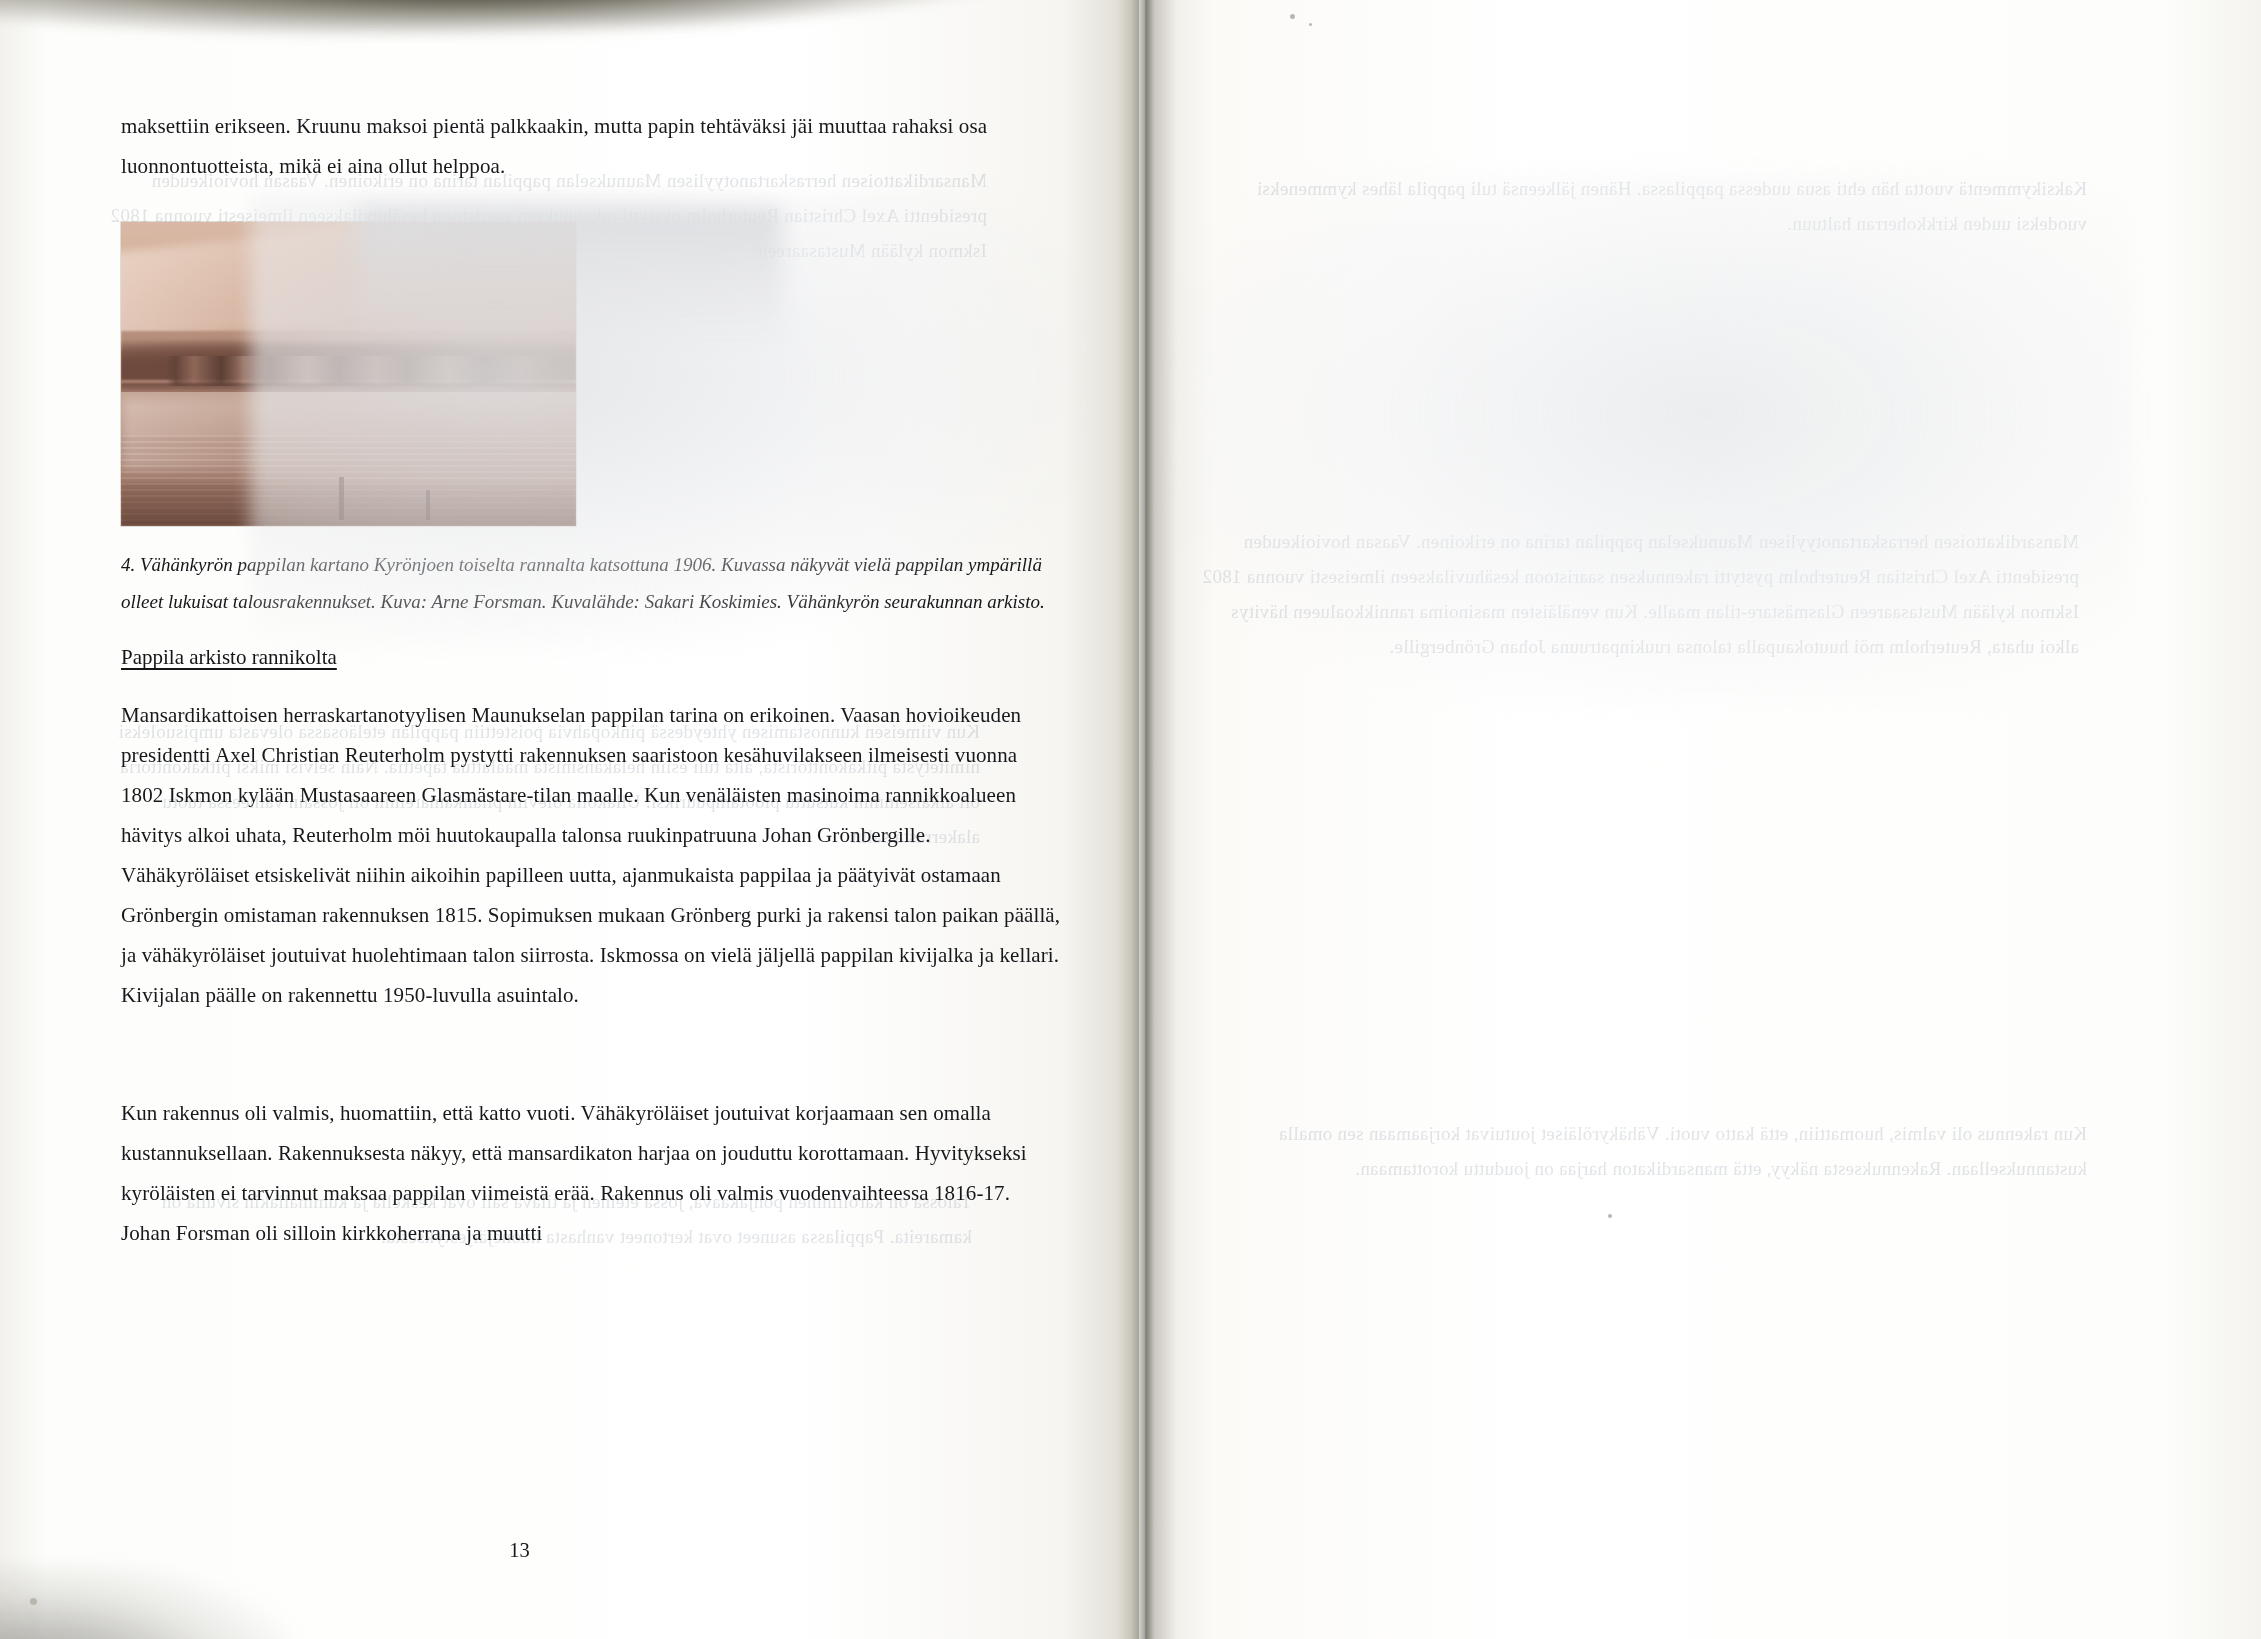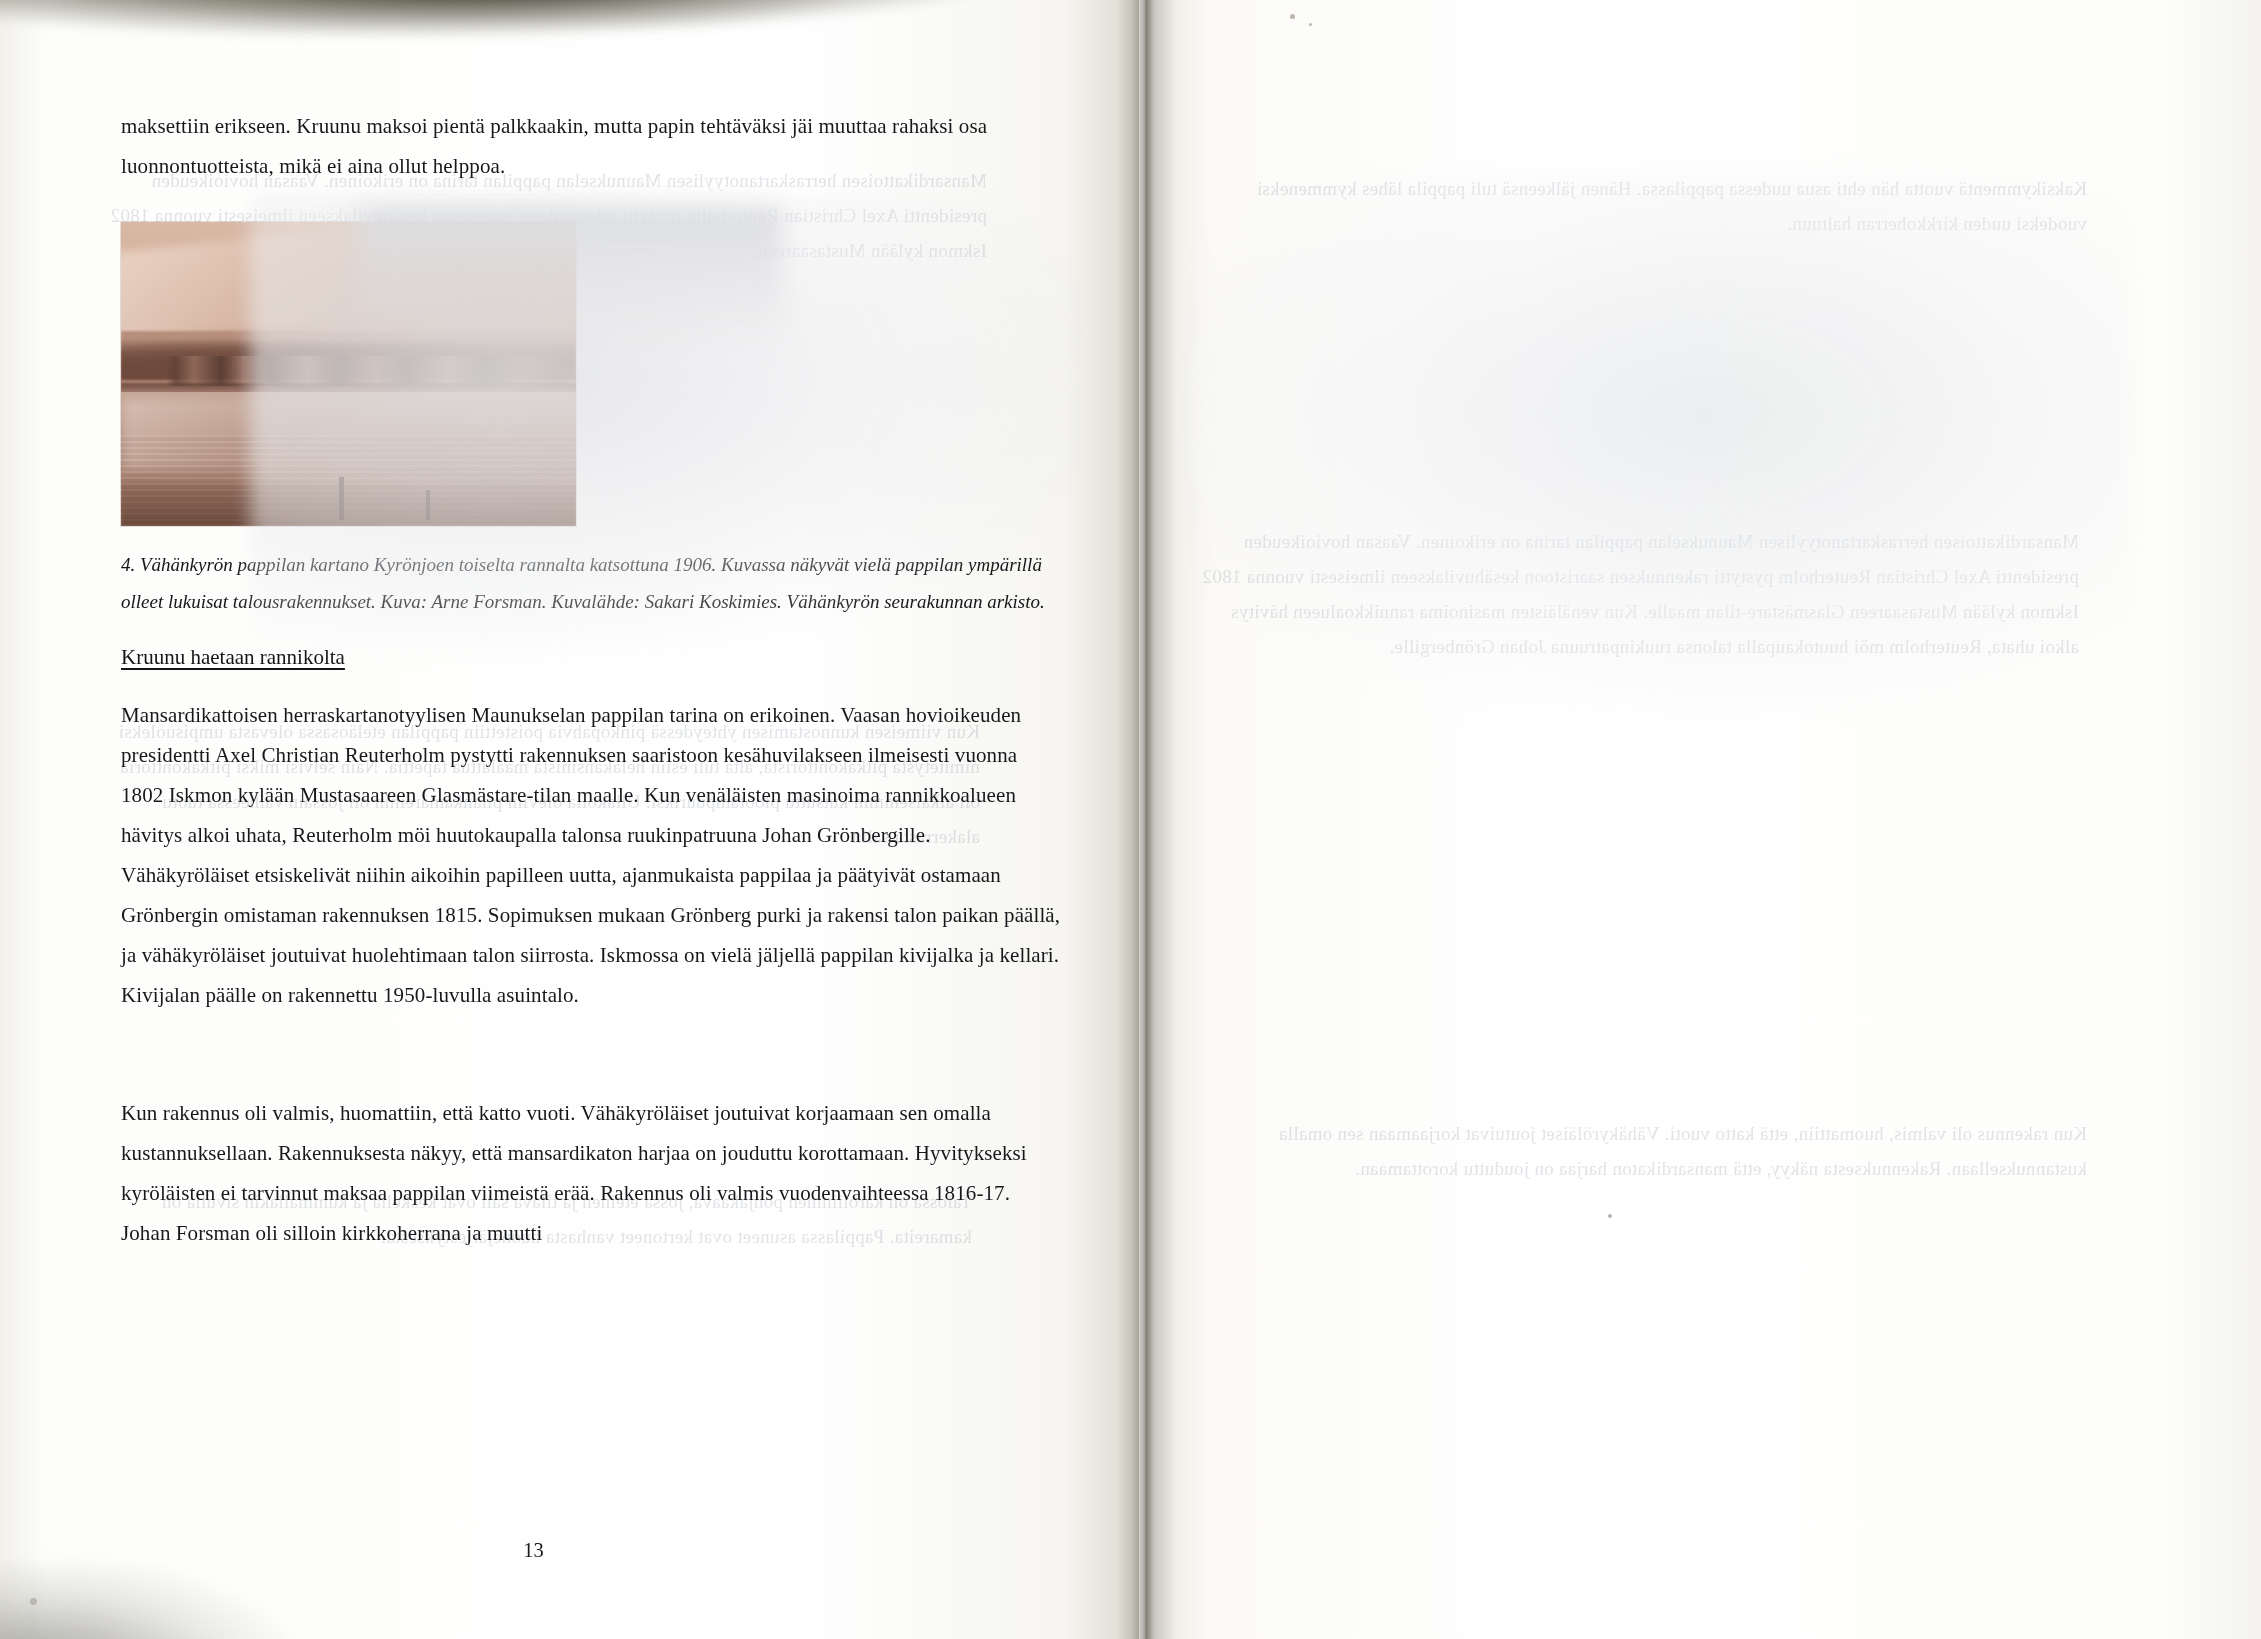"Kruunu haetaan rannikolta" p.heading { text: Kruunu haetaan -> Pappila arkisto }
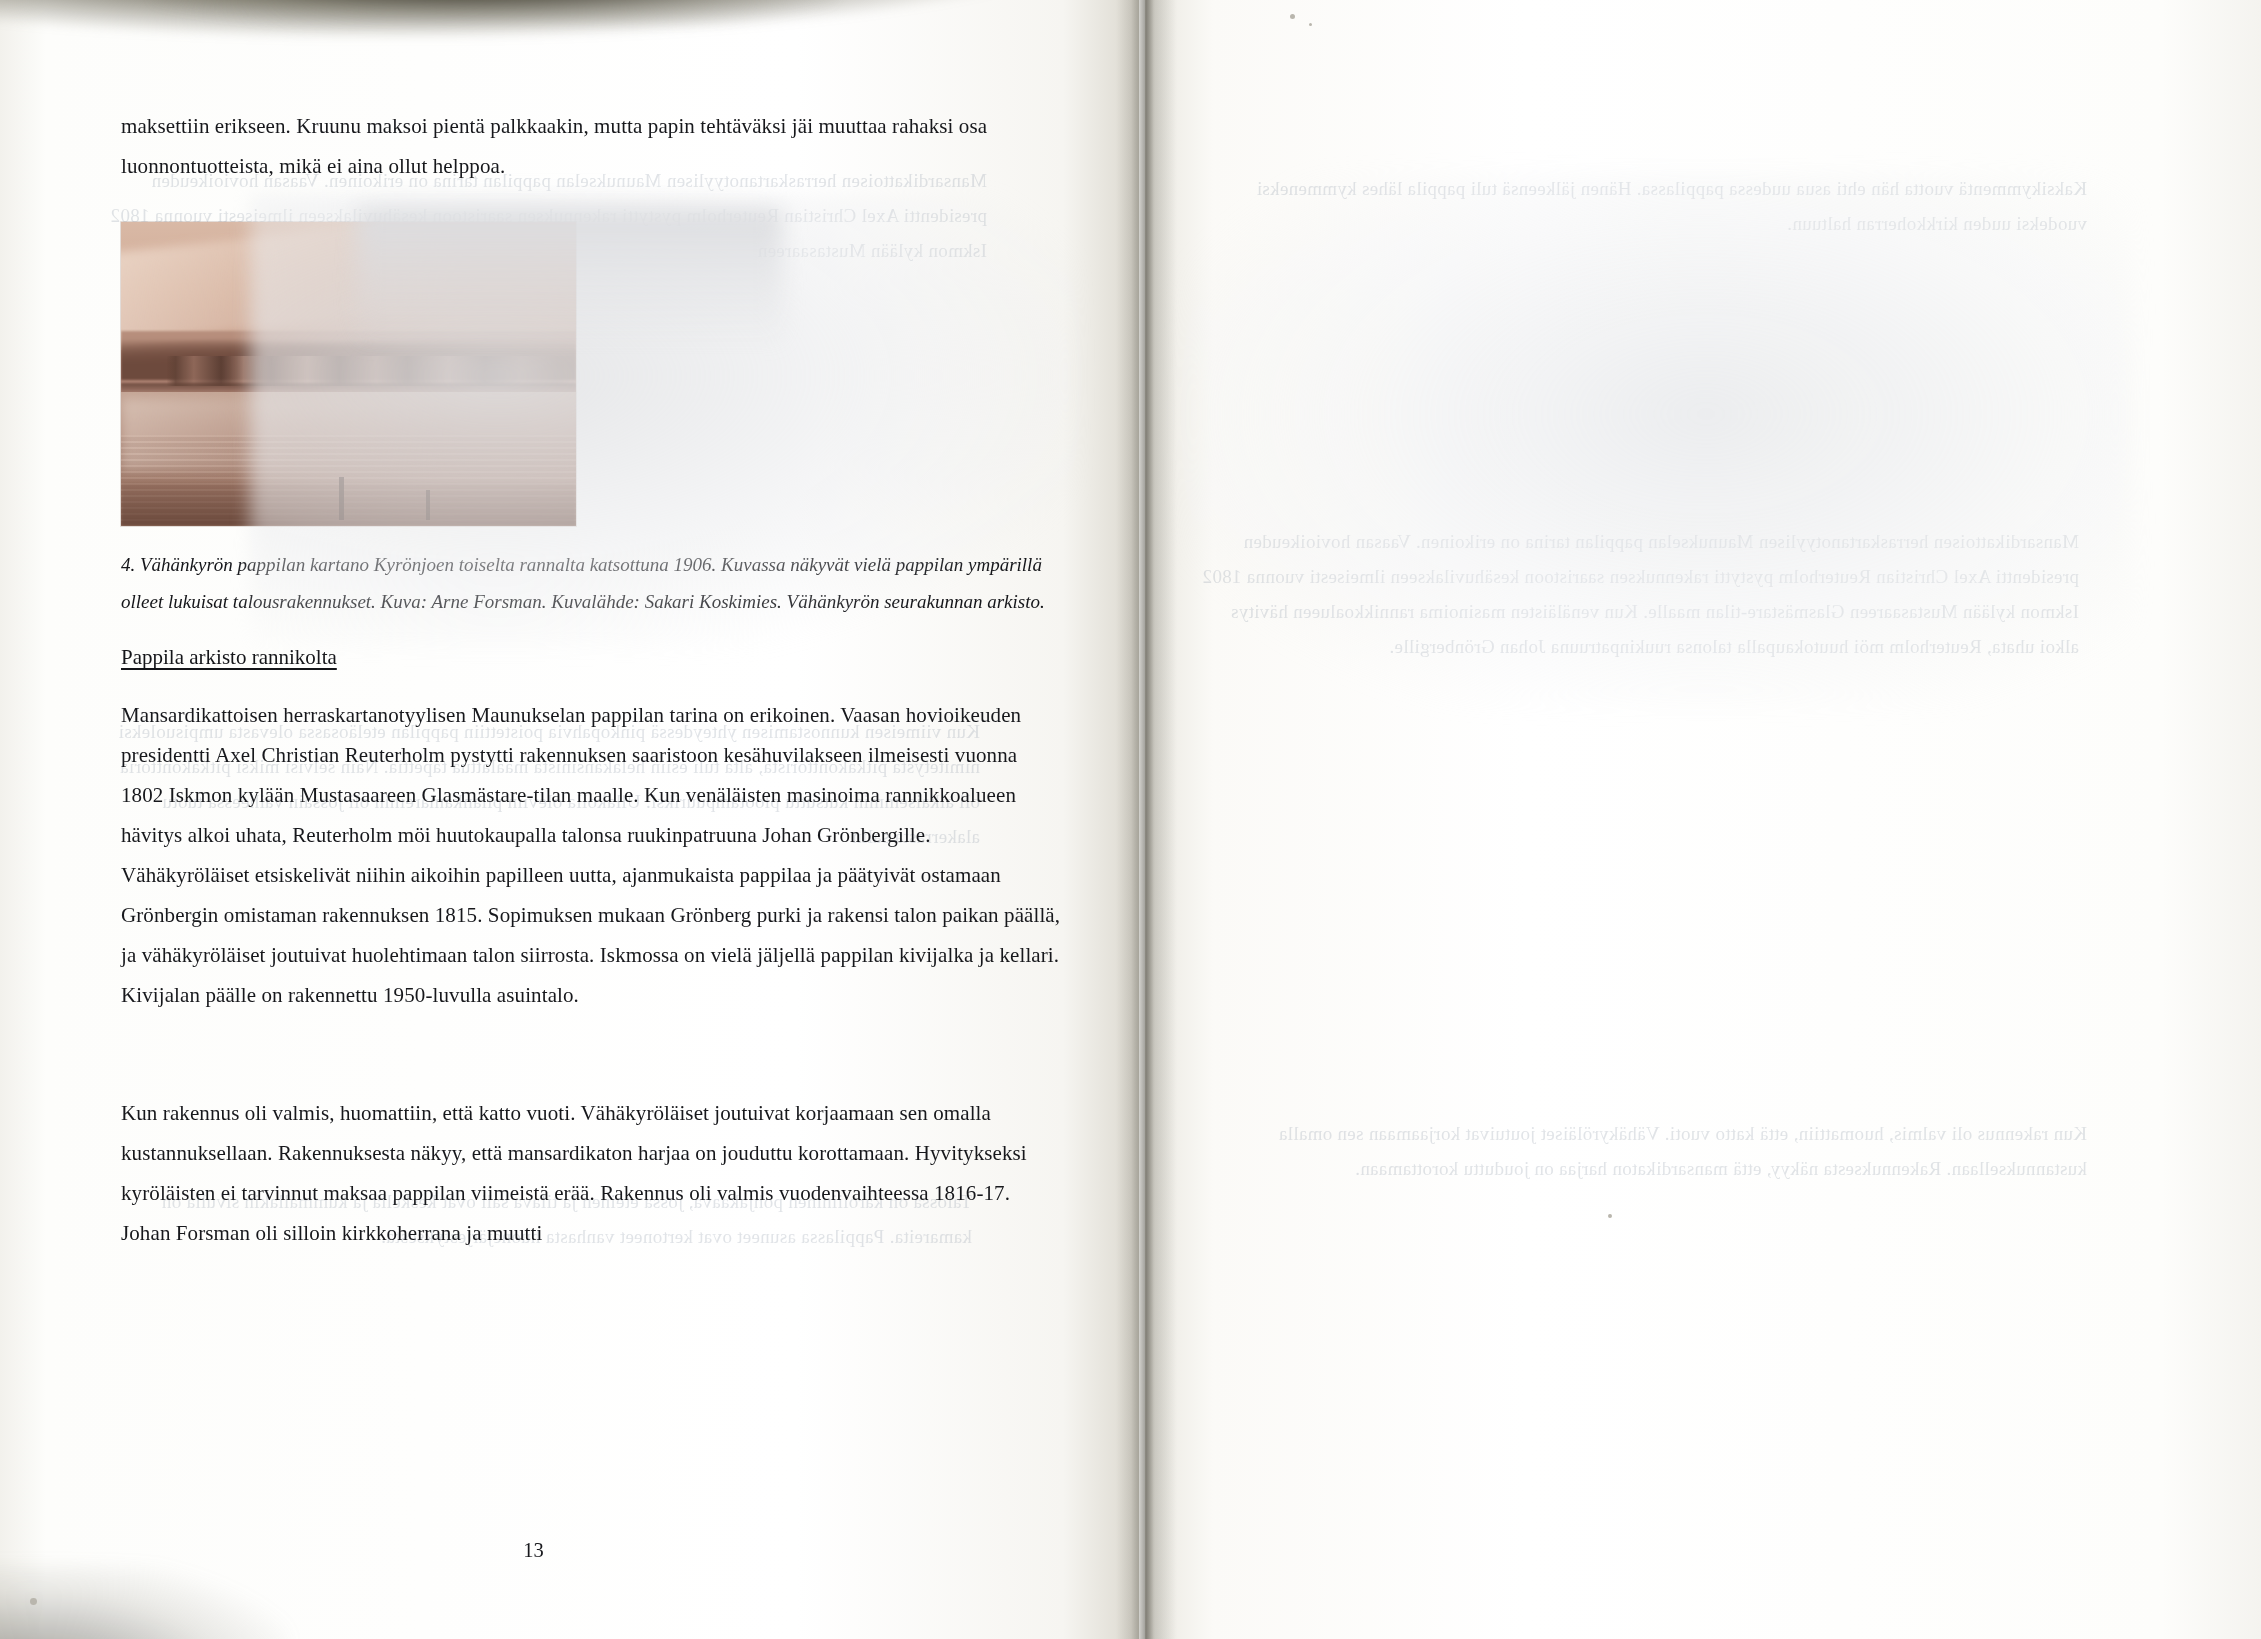"13" .page-number.left { left: 488px -> 474px }
